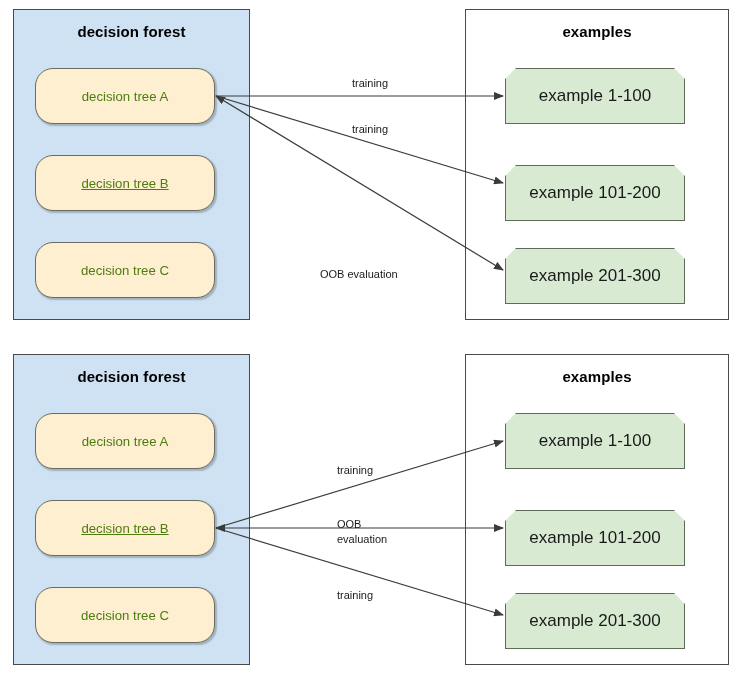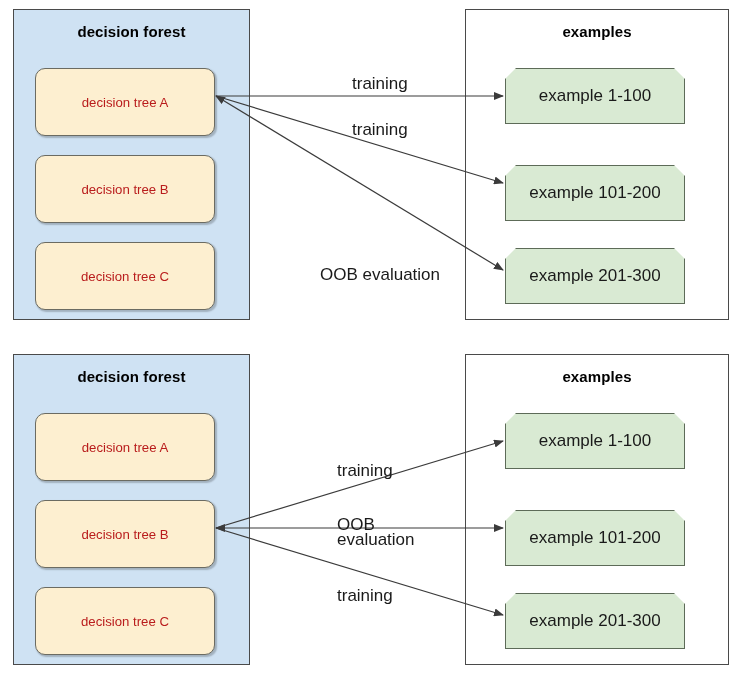"training" .edge-label { font-size: 17px -> 11px }
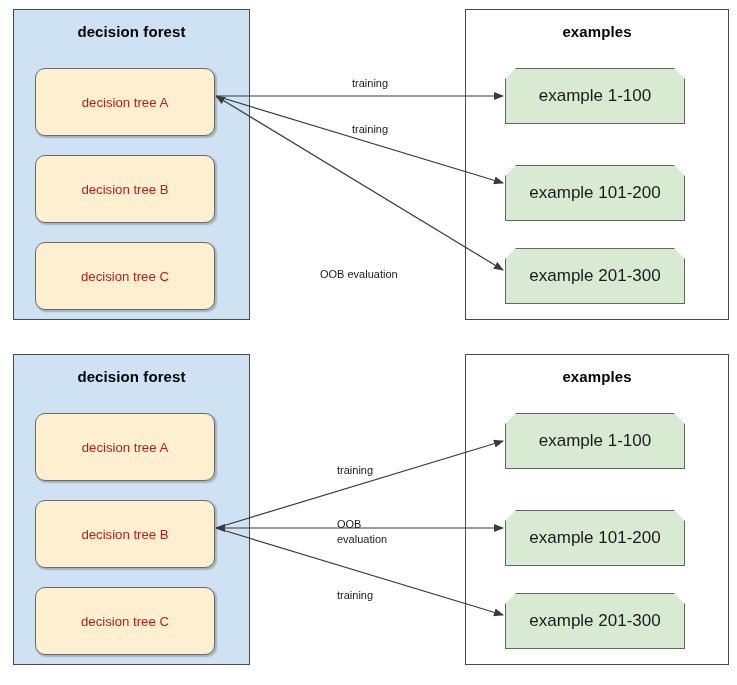"decision tree A" .tree-node { border-radius: 10px -> 18px; color: #b91c1c -> #4d7c0f; height: 68px -> 56px }
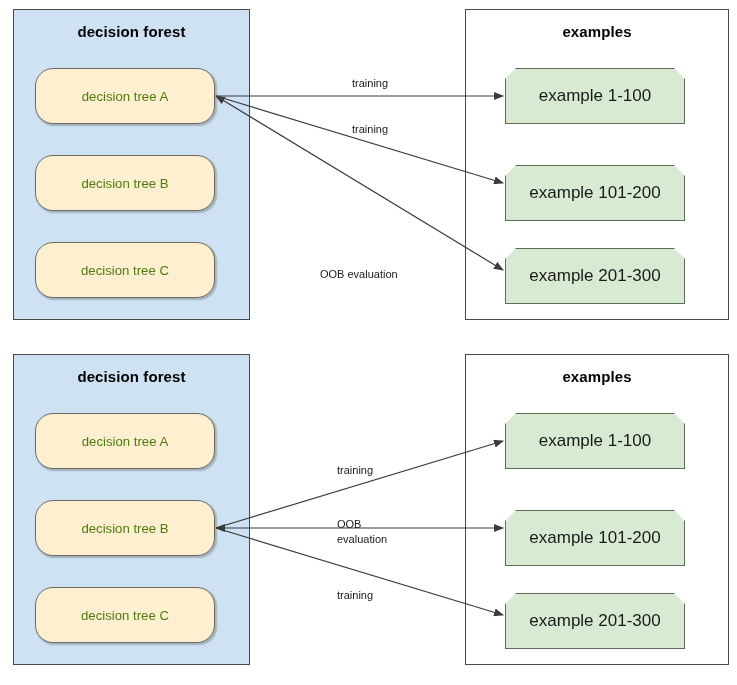"decision tree B" .tree-node.n1 { text-decoration: none -> underline }
